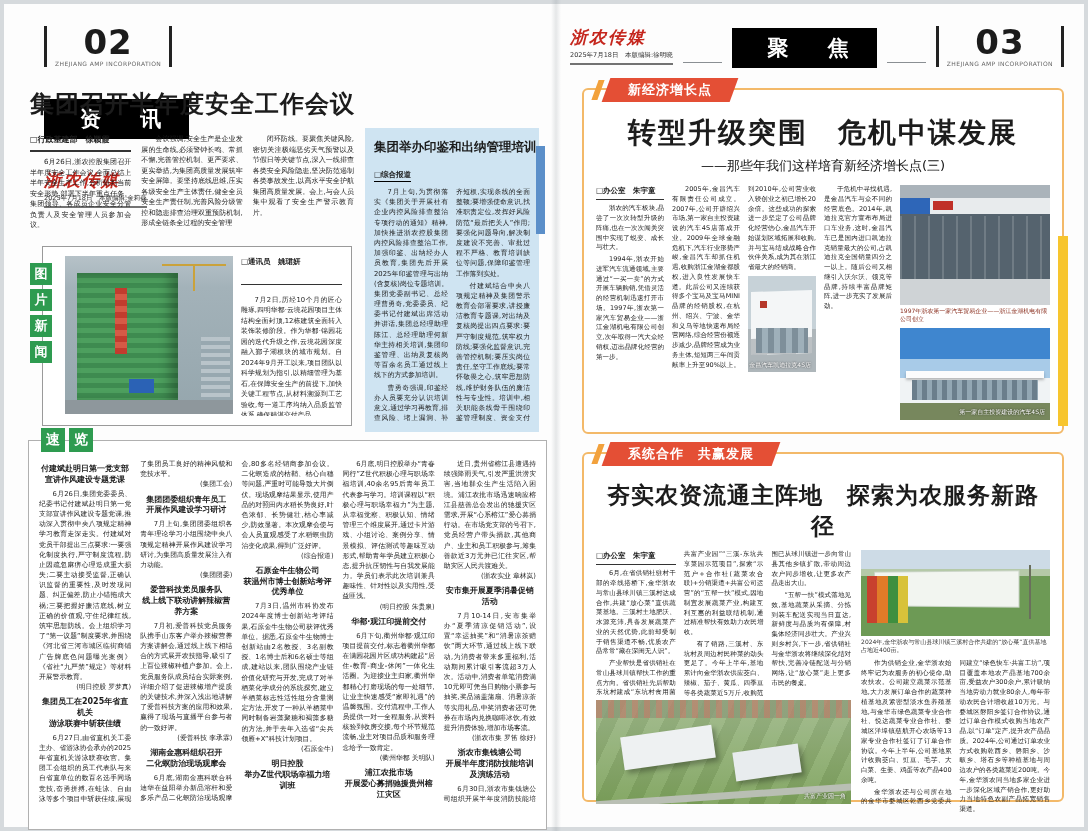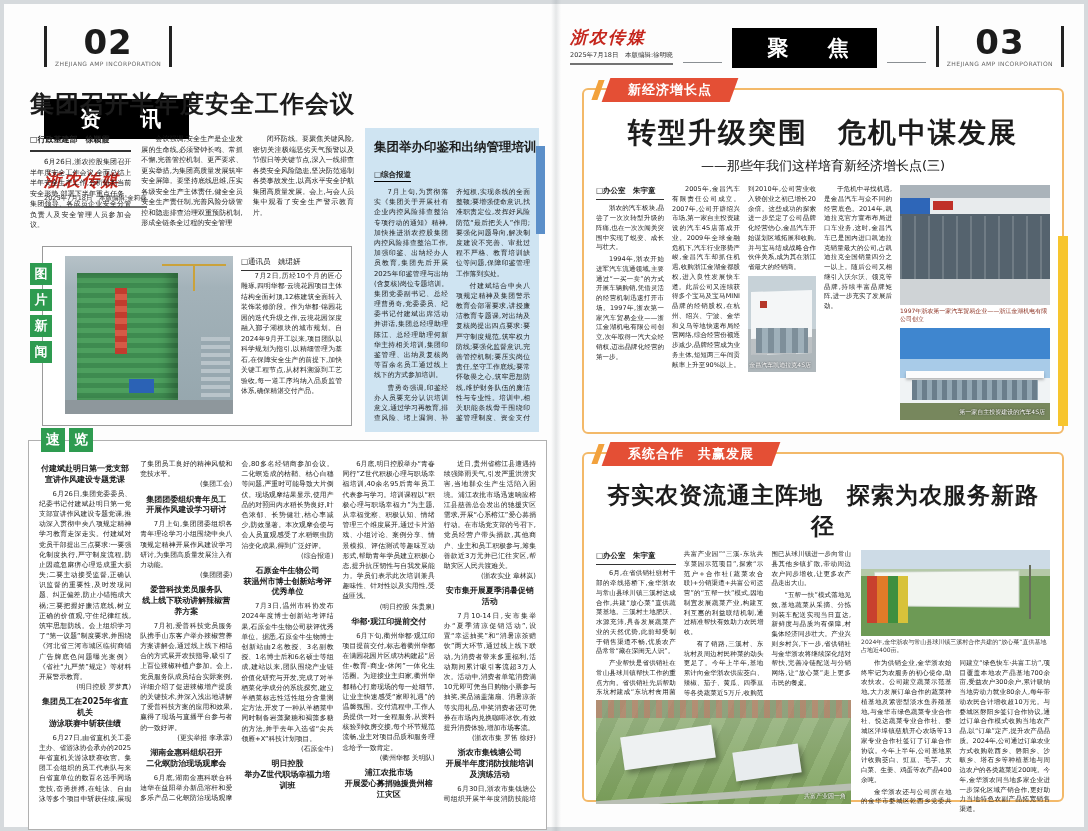"□通讯员 姚珺妍" .byline2 { font-weight: normal -> bold; margin-bottom: 0 -> 10px; padding-bottom: 2px -> 16px }
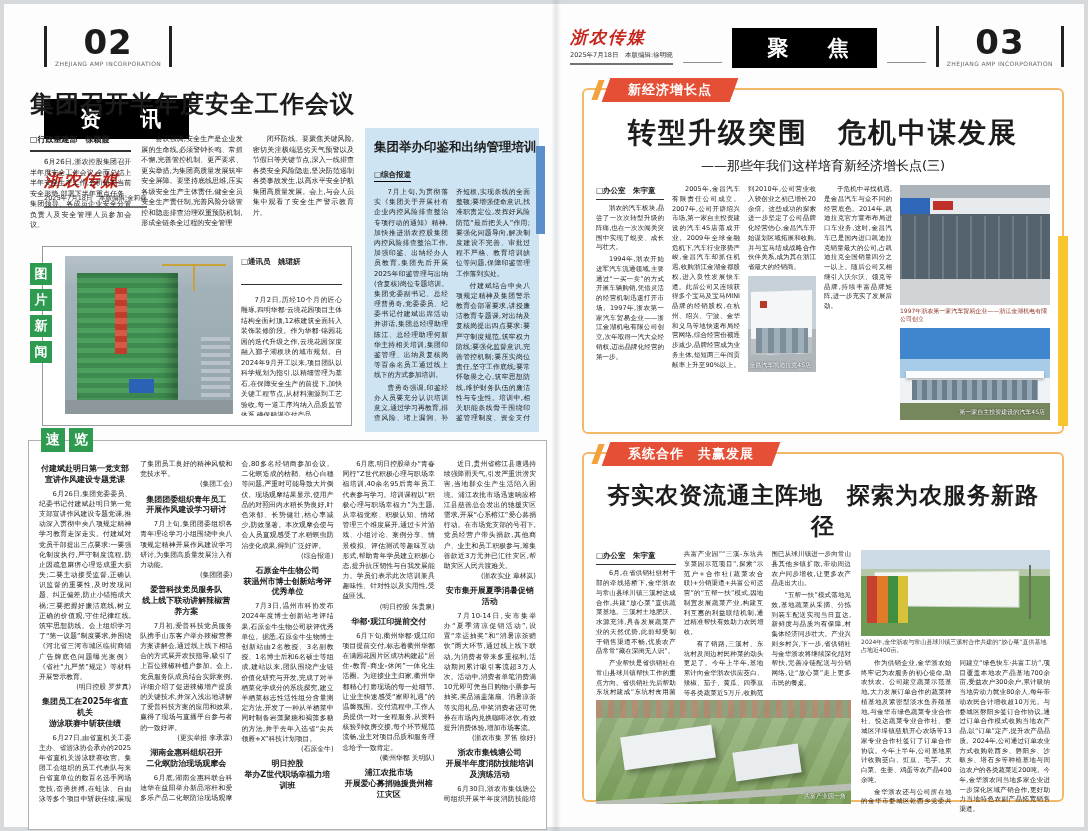"(更实举措 李承霖)" span.qa-s { text: 更实举措 -> 爱普科技 }
